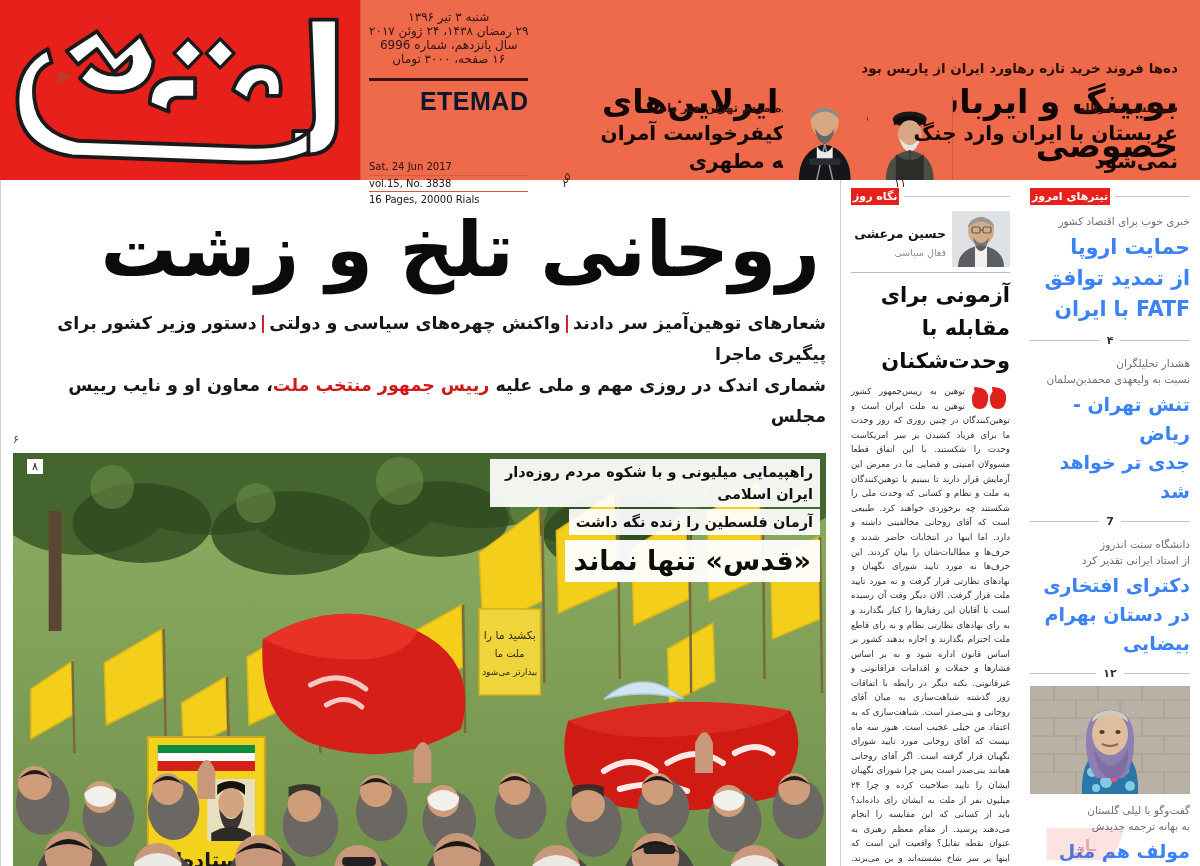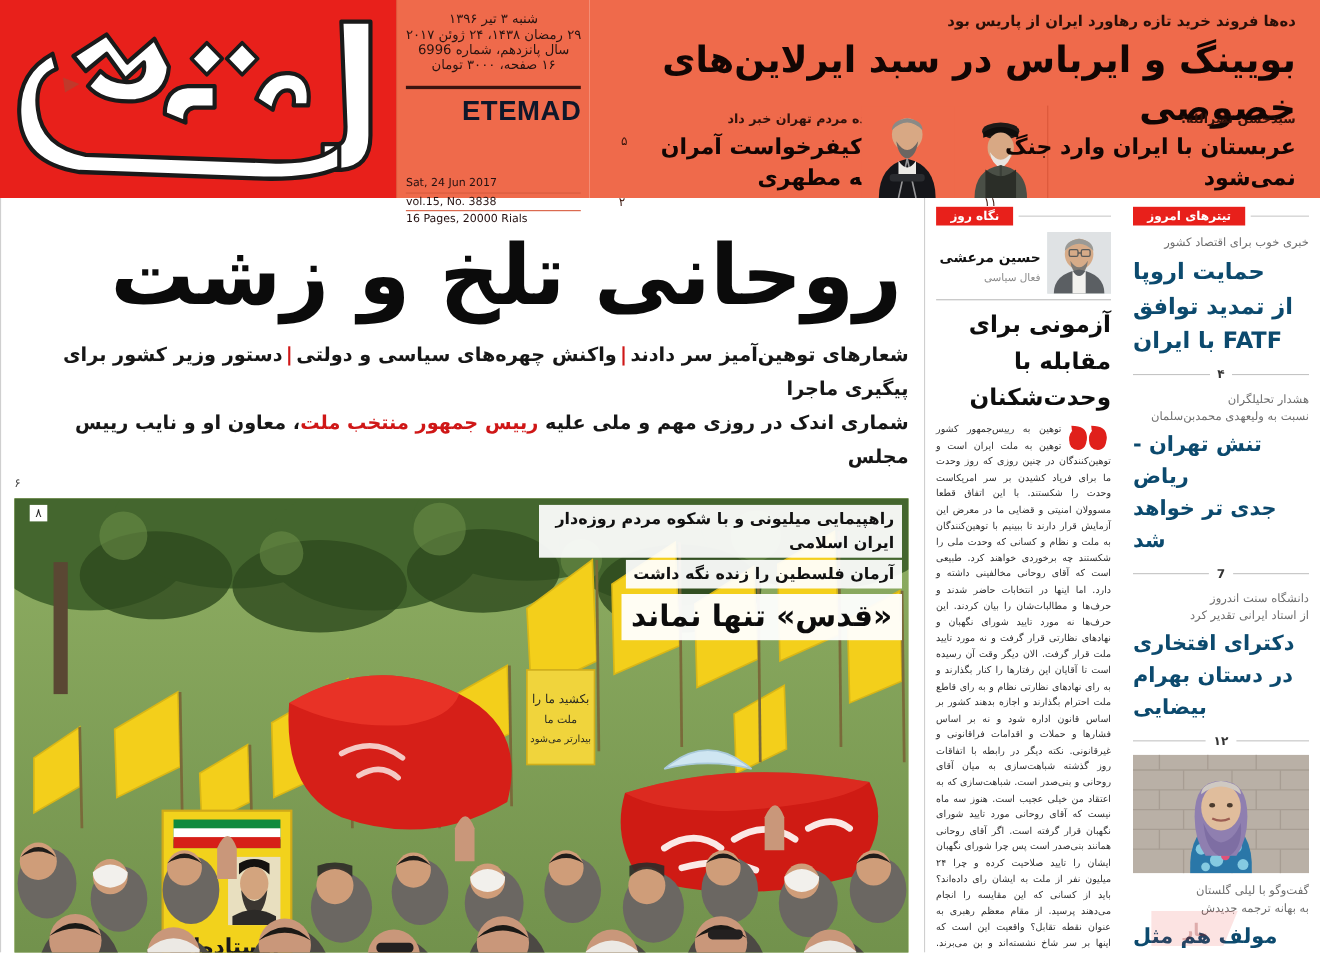"ده‌ها فروند خرید تازه رهاورد" .ts-lead { margin-top: none -> 48px }
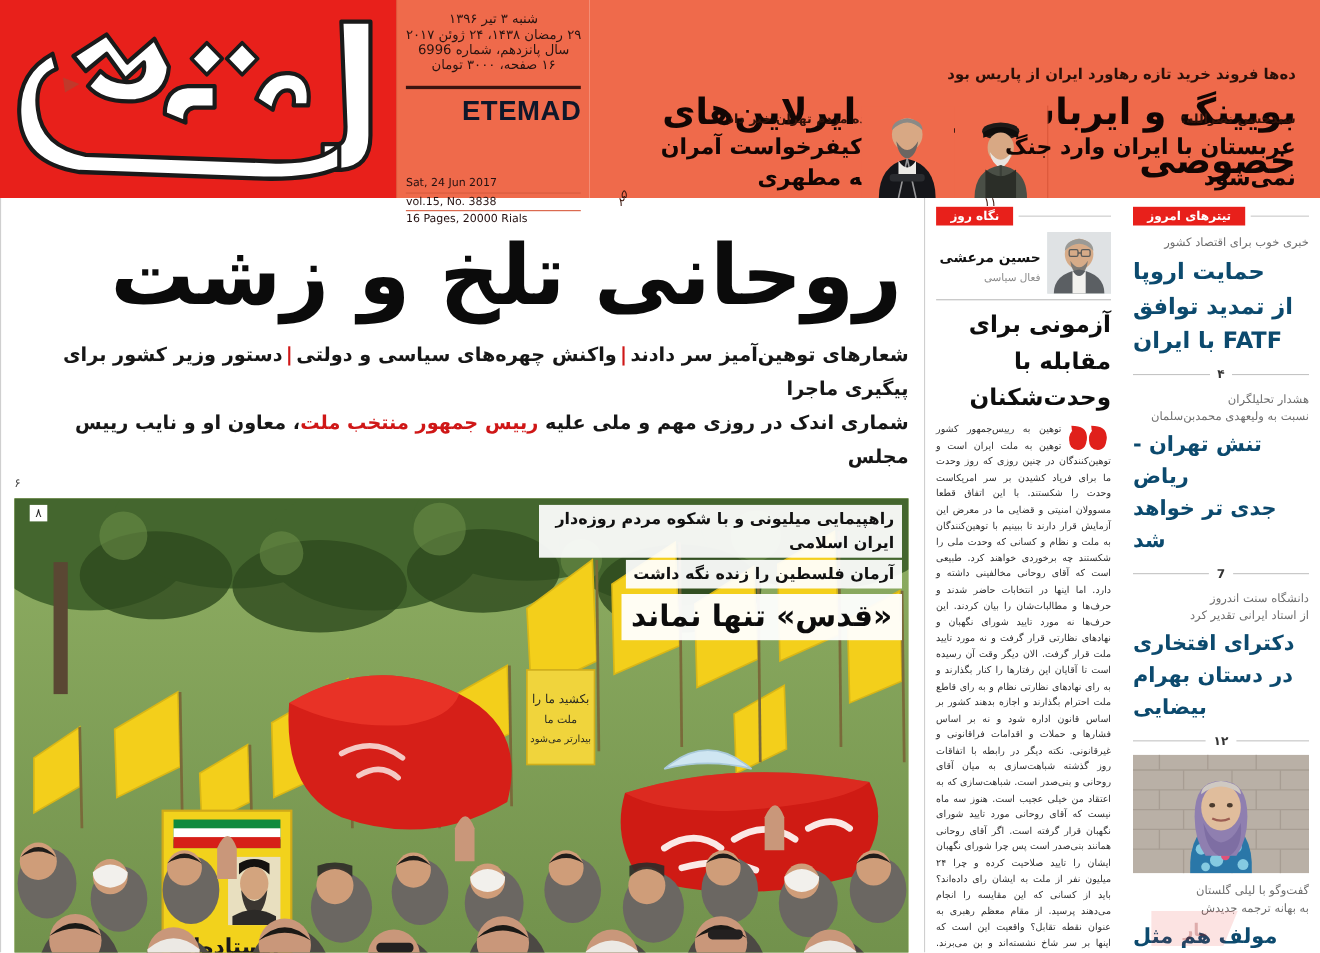"نگاه روز" .badge { padding: 2px 13px -> 2px 2px }
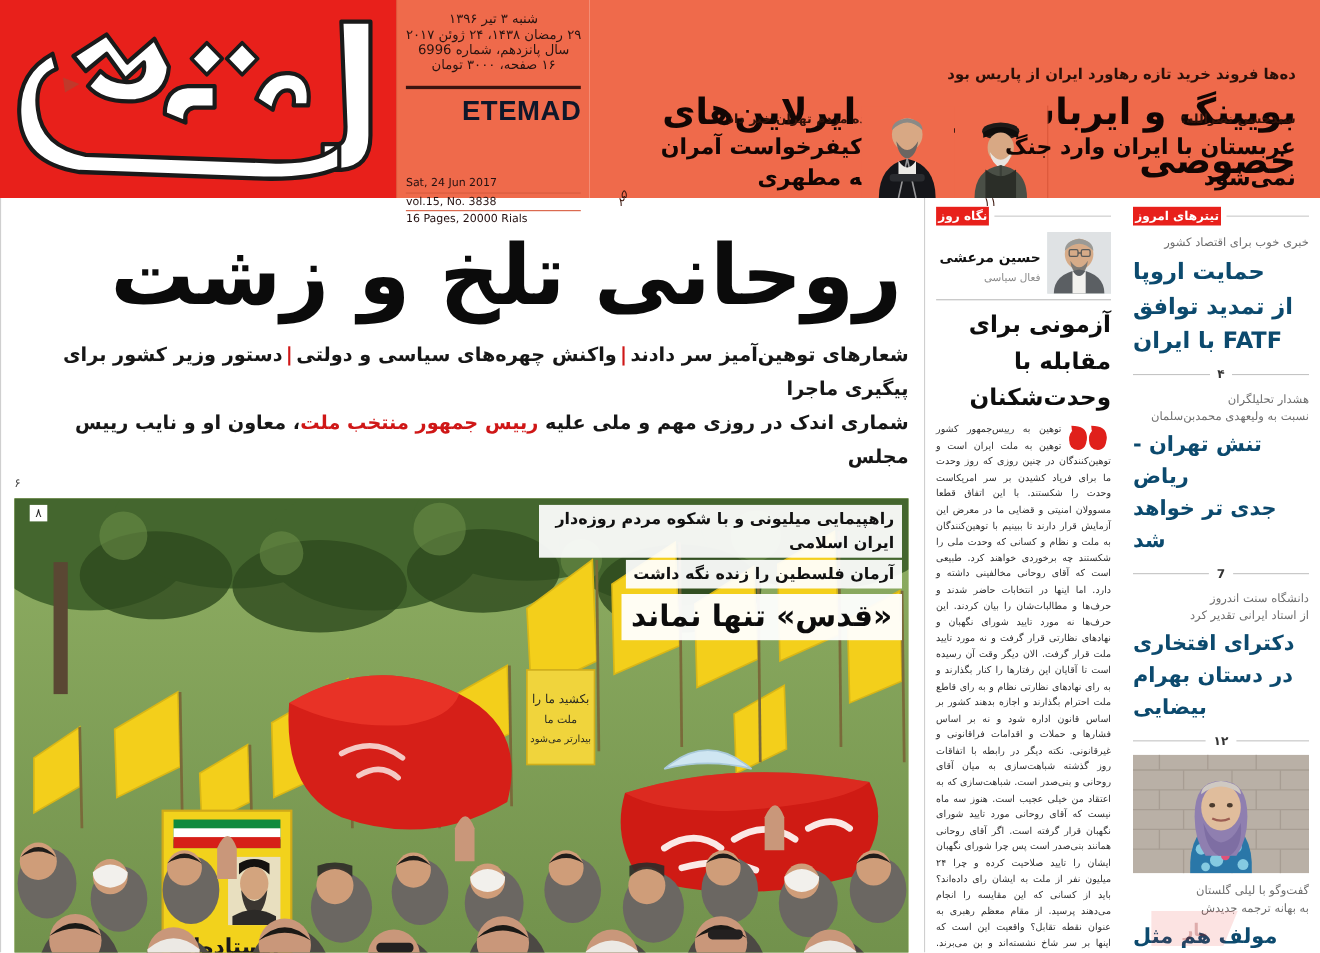"حمایت اروپا" .side-head { color: #0c4a6e -> #3b82f6; text-align: left -> right }
